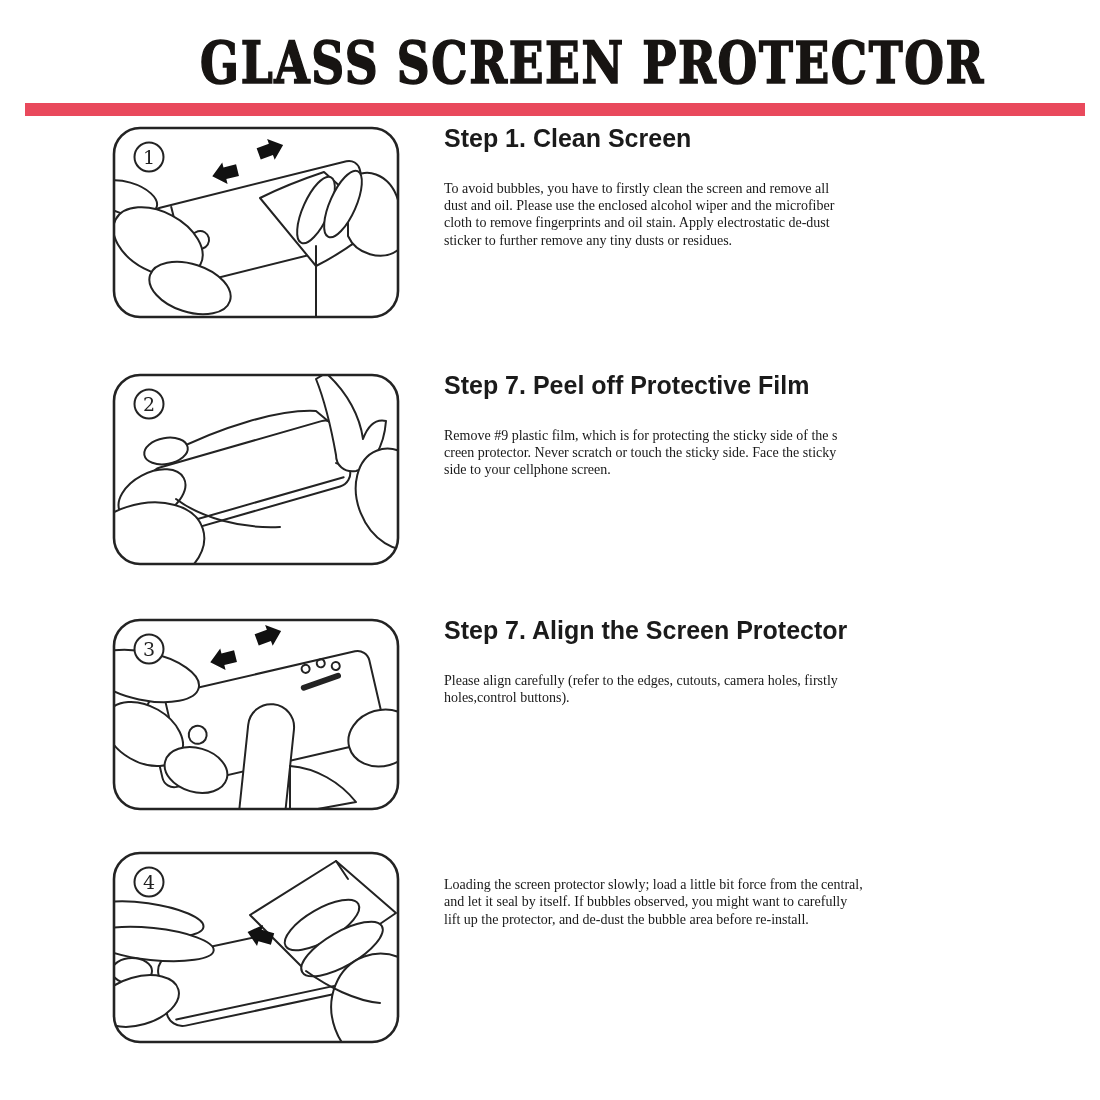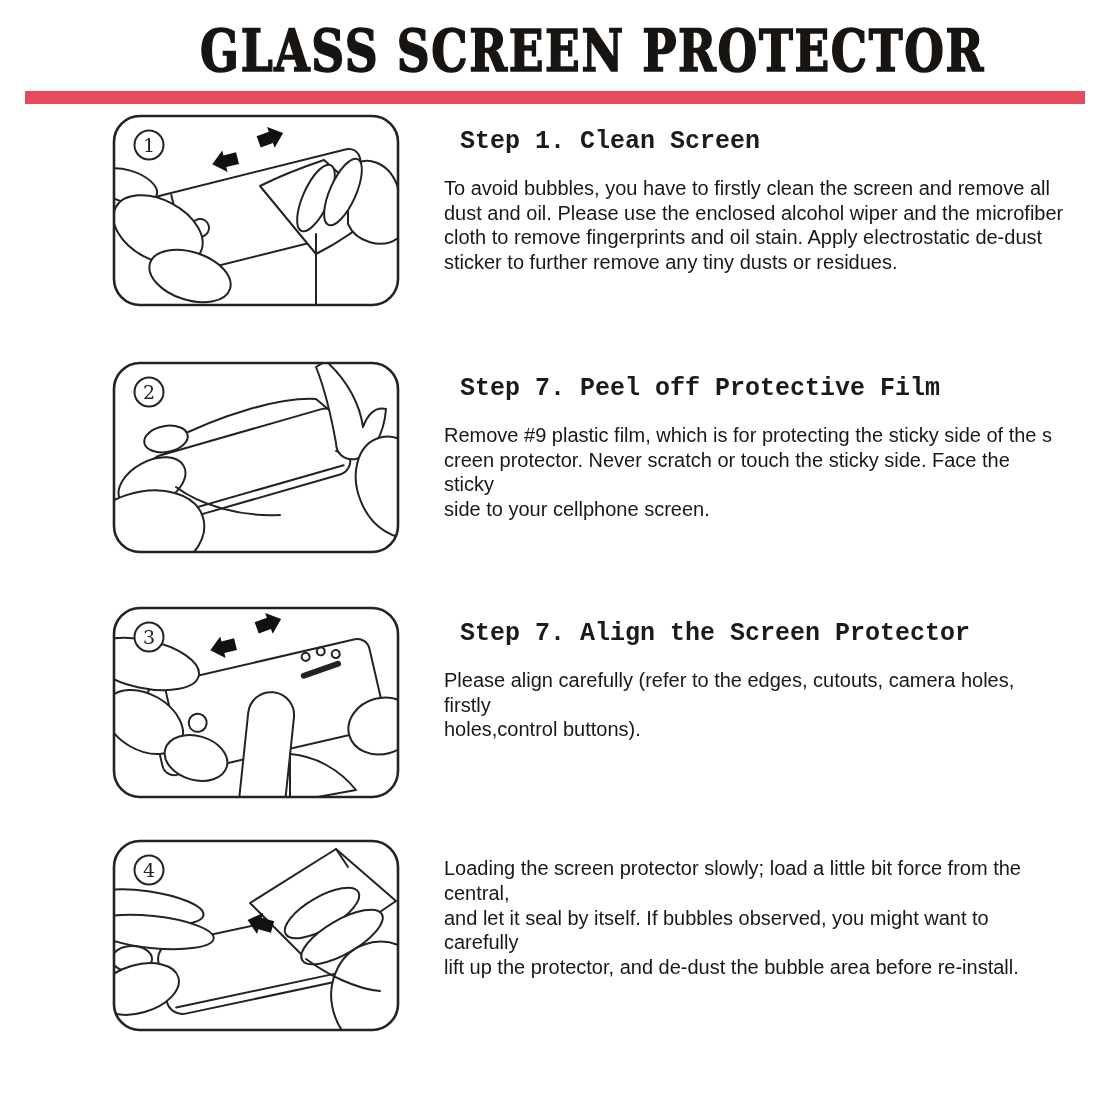"GLASS SCREEN PROTECTOR" .title-block { margin-top: none -> 12px }
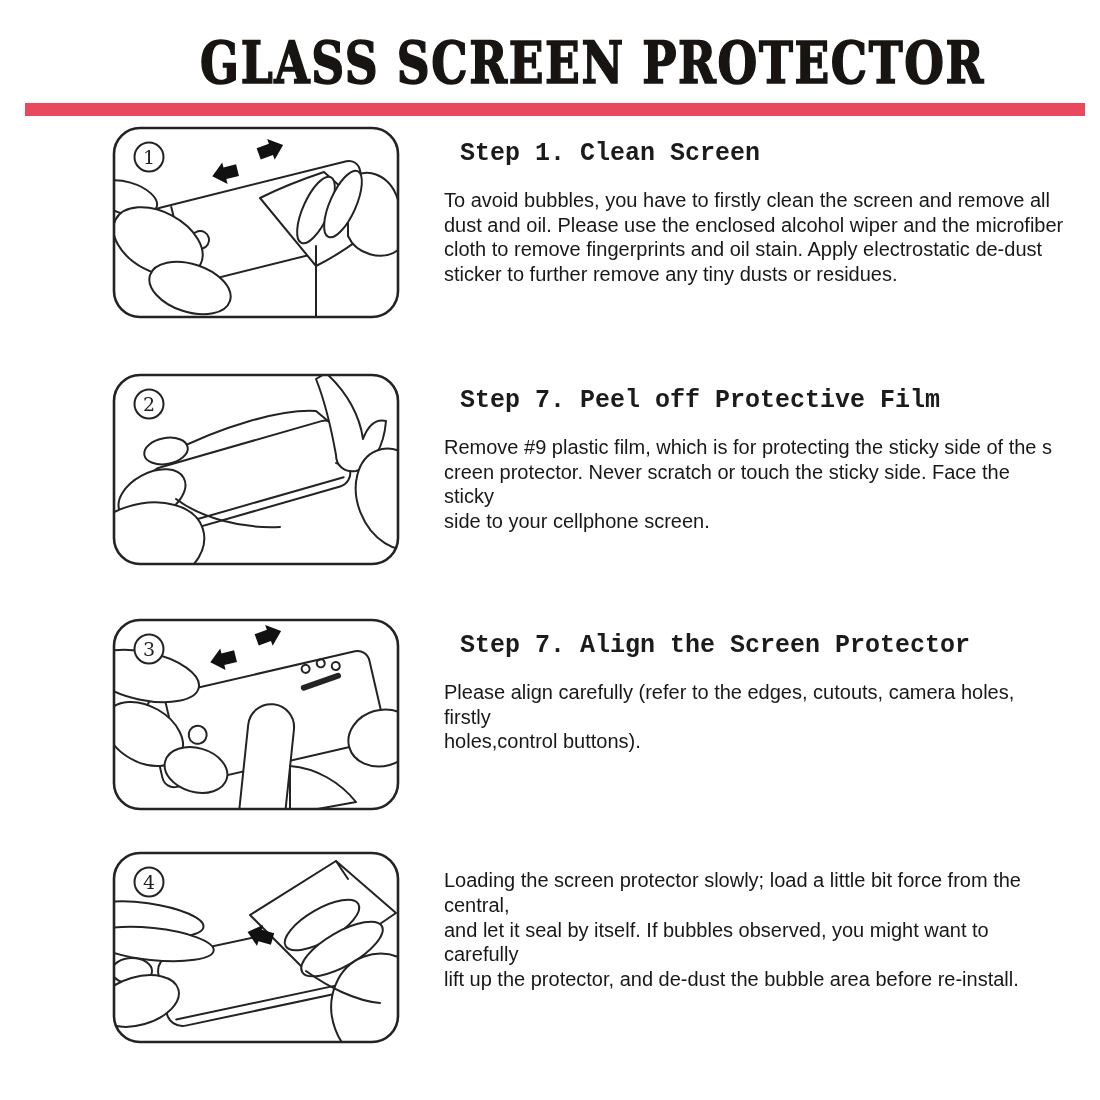"Step 1. Clean Screen" .step-heading { font-family: Liberation Mono, monospace -> Liberation Sans, sans-serif; margin: 16px -> 0 }
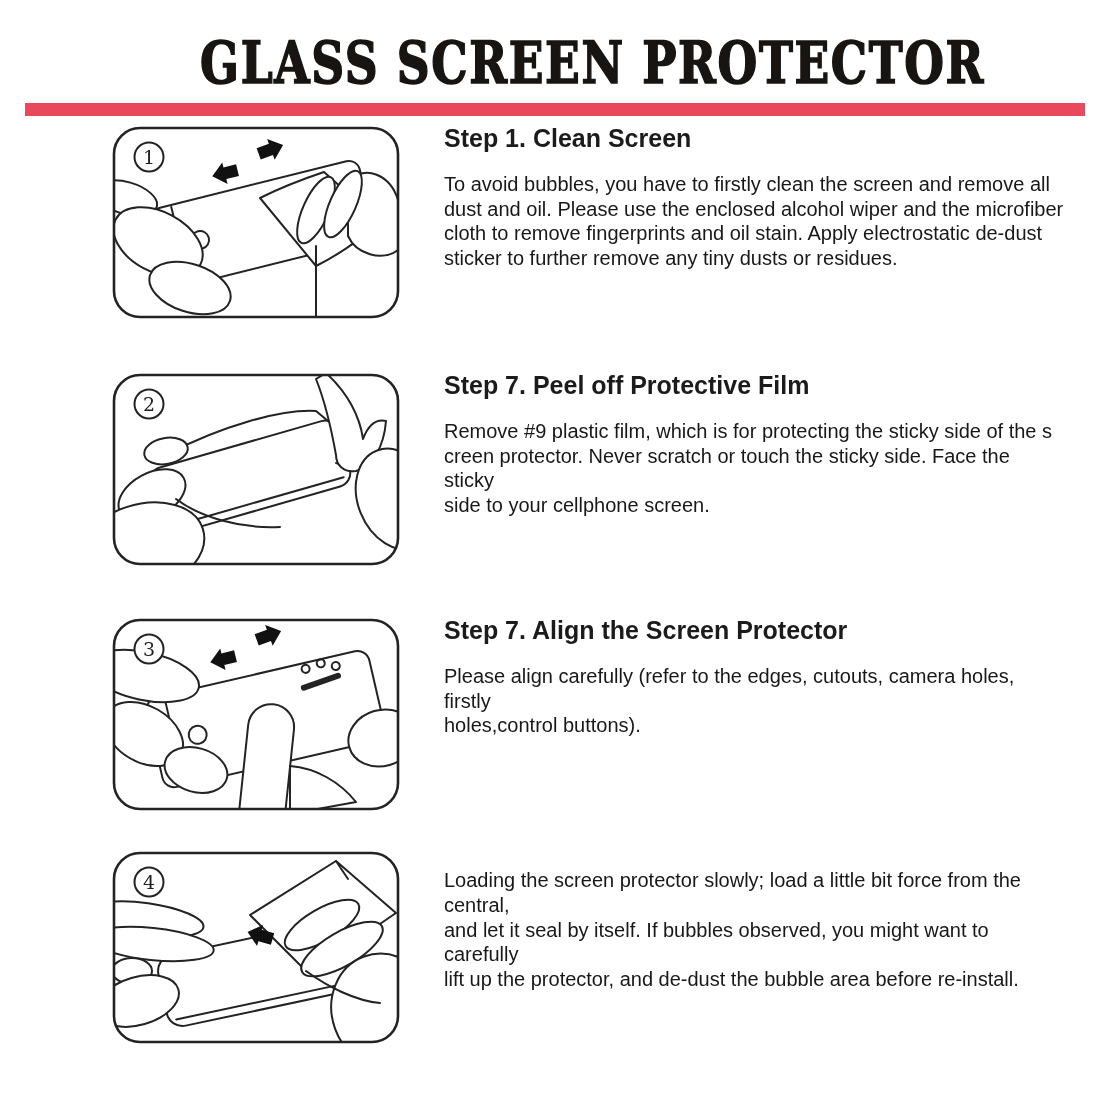"To avoid bubbles, you have" .step-body { font-family: Liberation Sans, sans-serif -> Liberation Serif, serif; font-size: 20px -> 14px; margin: 19px 0 0 0 -> 27px 0 0 0 }
